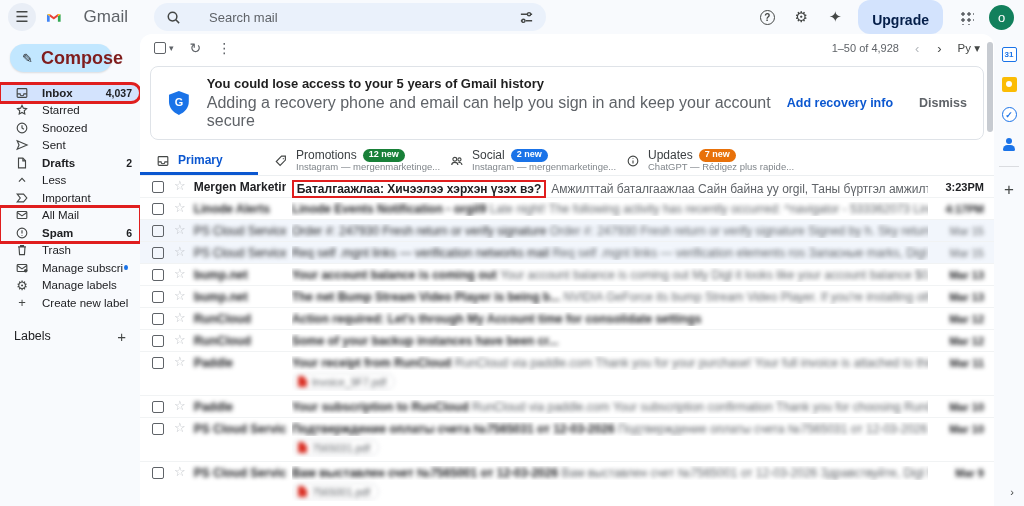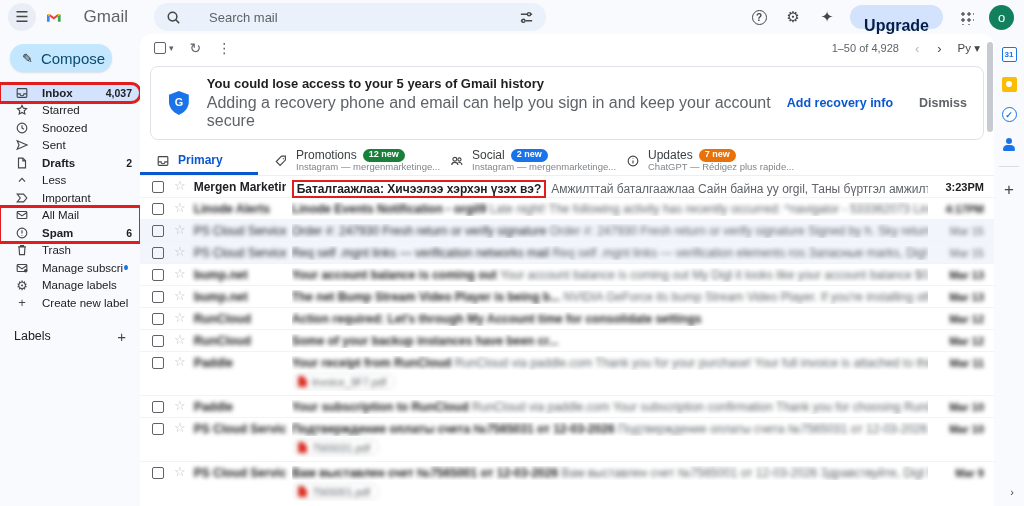"Upgrade" .upgrade { font-size: 16px -> 14px; height: 24px -> 34px }
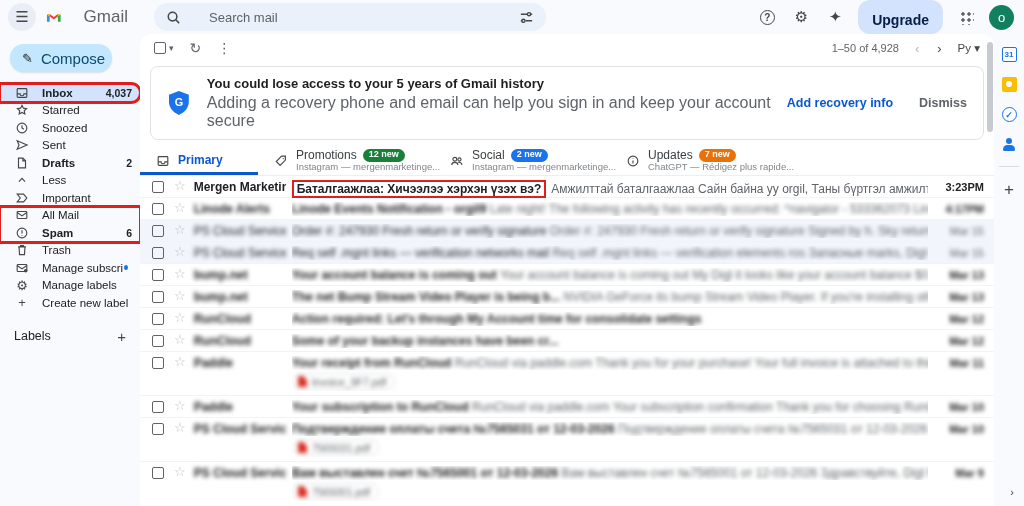"Compose" .compose-label { color: #0c4a6e -> #7f1d1d; font-size: 15px -> 18px; font-weight: normal -> bold }
